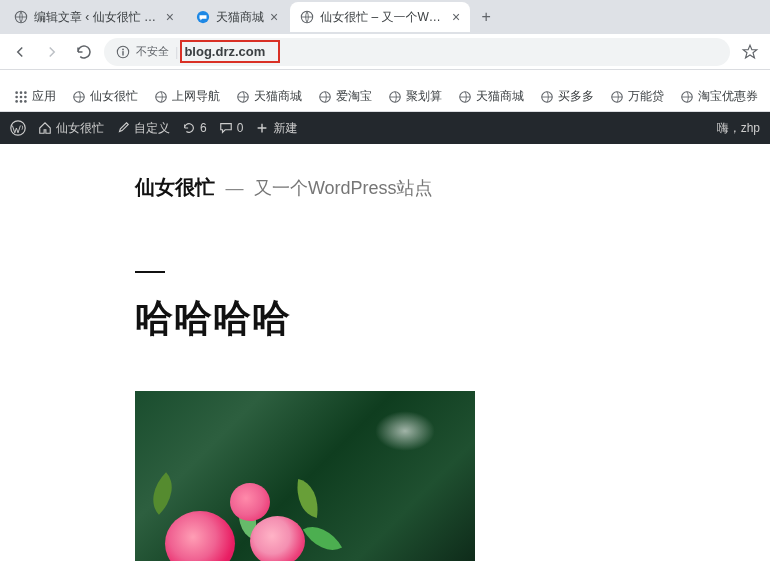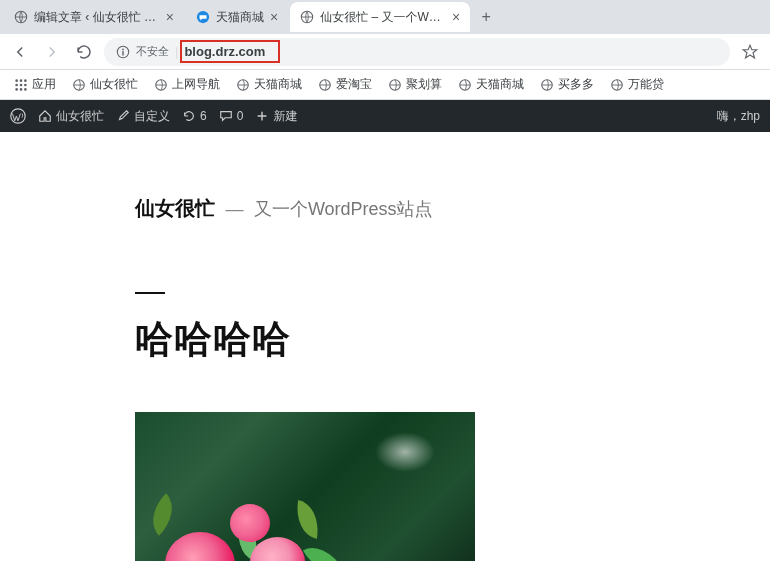"应用" .bookmarks-bar { margin-top: none -> 12px }
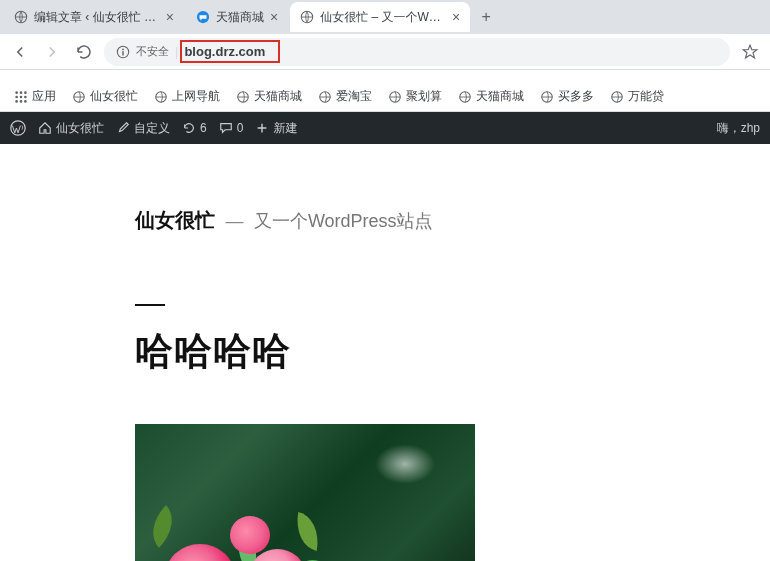"淘宝优惠券" div.bookmark { html: none -> <div> <span> <svg> <circle></circle> <path></path> </svg> </span> <span>淘宝优惠券</span> </div> }
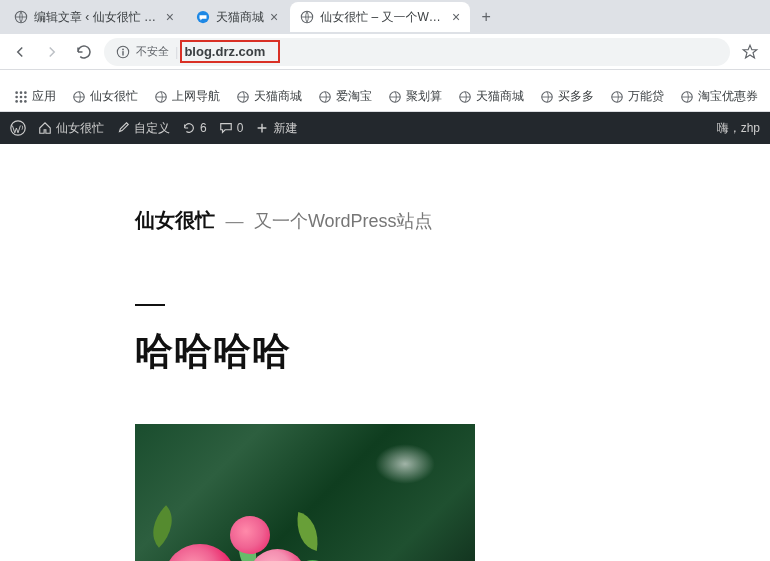"仙女很忙 — 又一个WordPress站点" .site-header { margin-top: 33px -> none }
